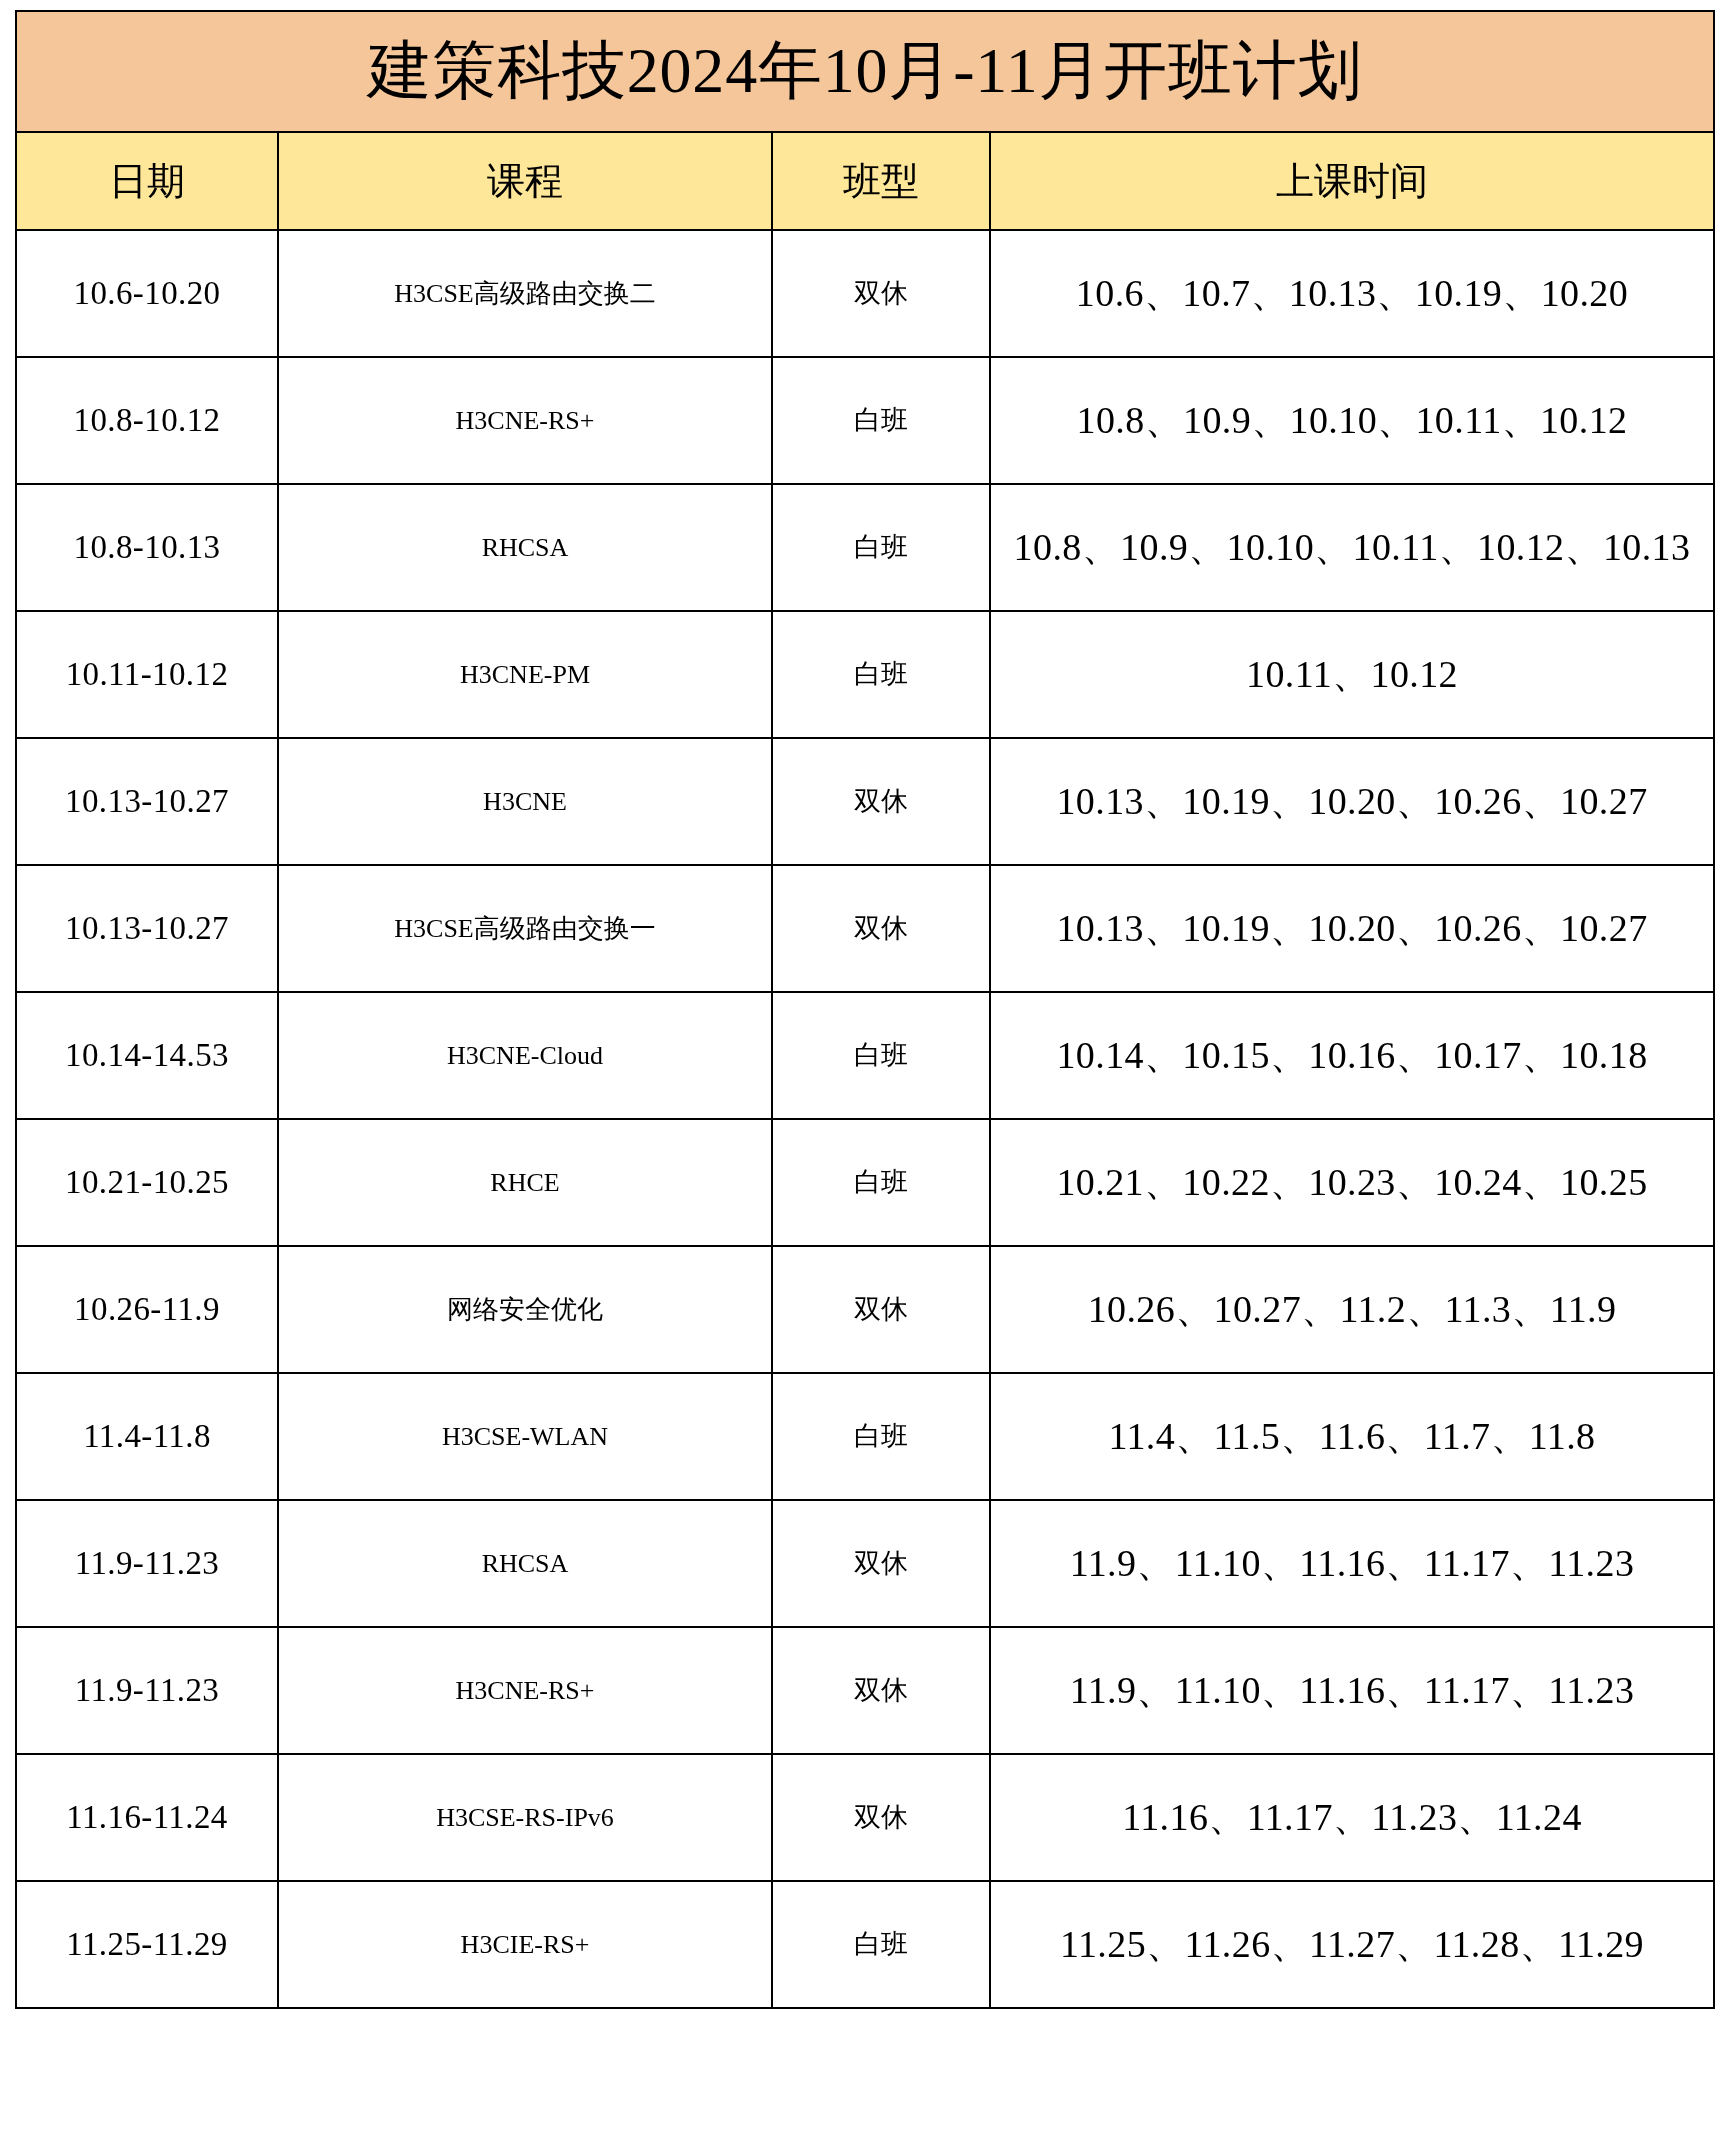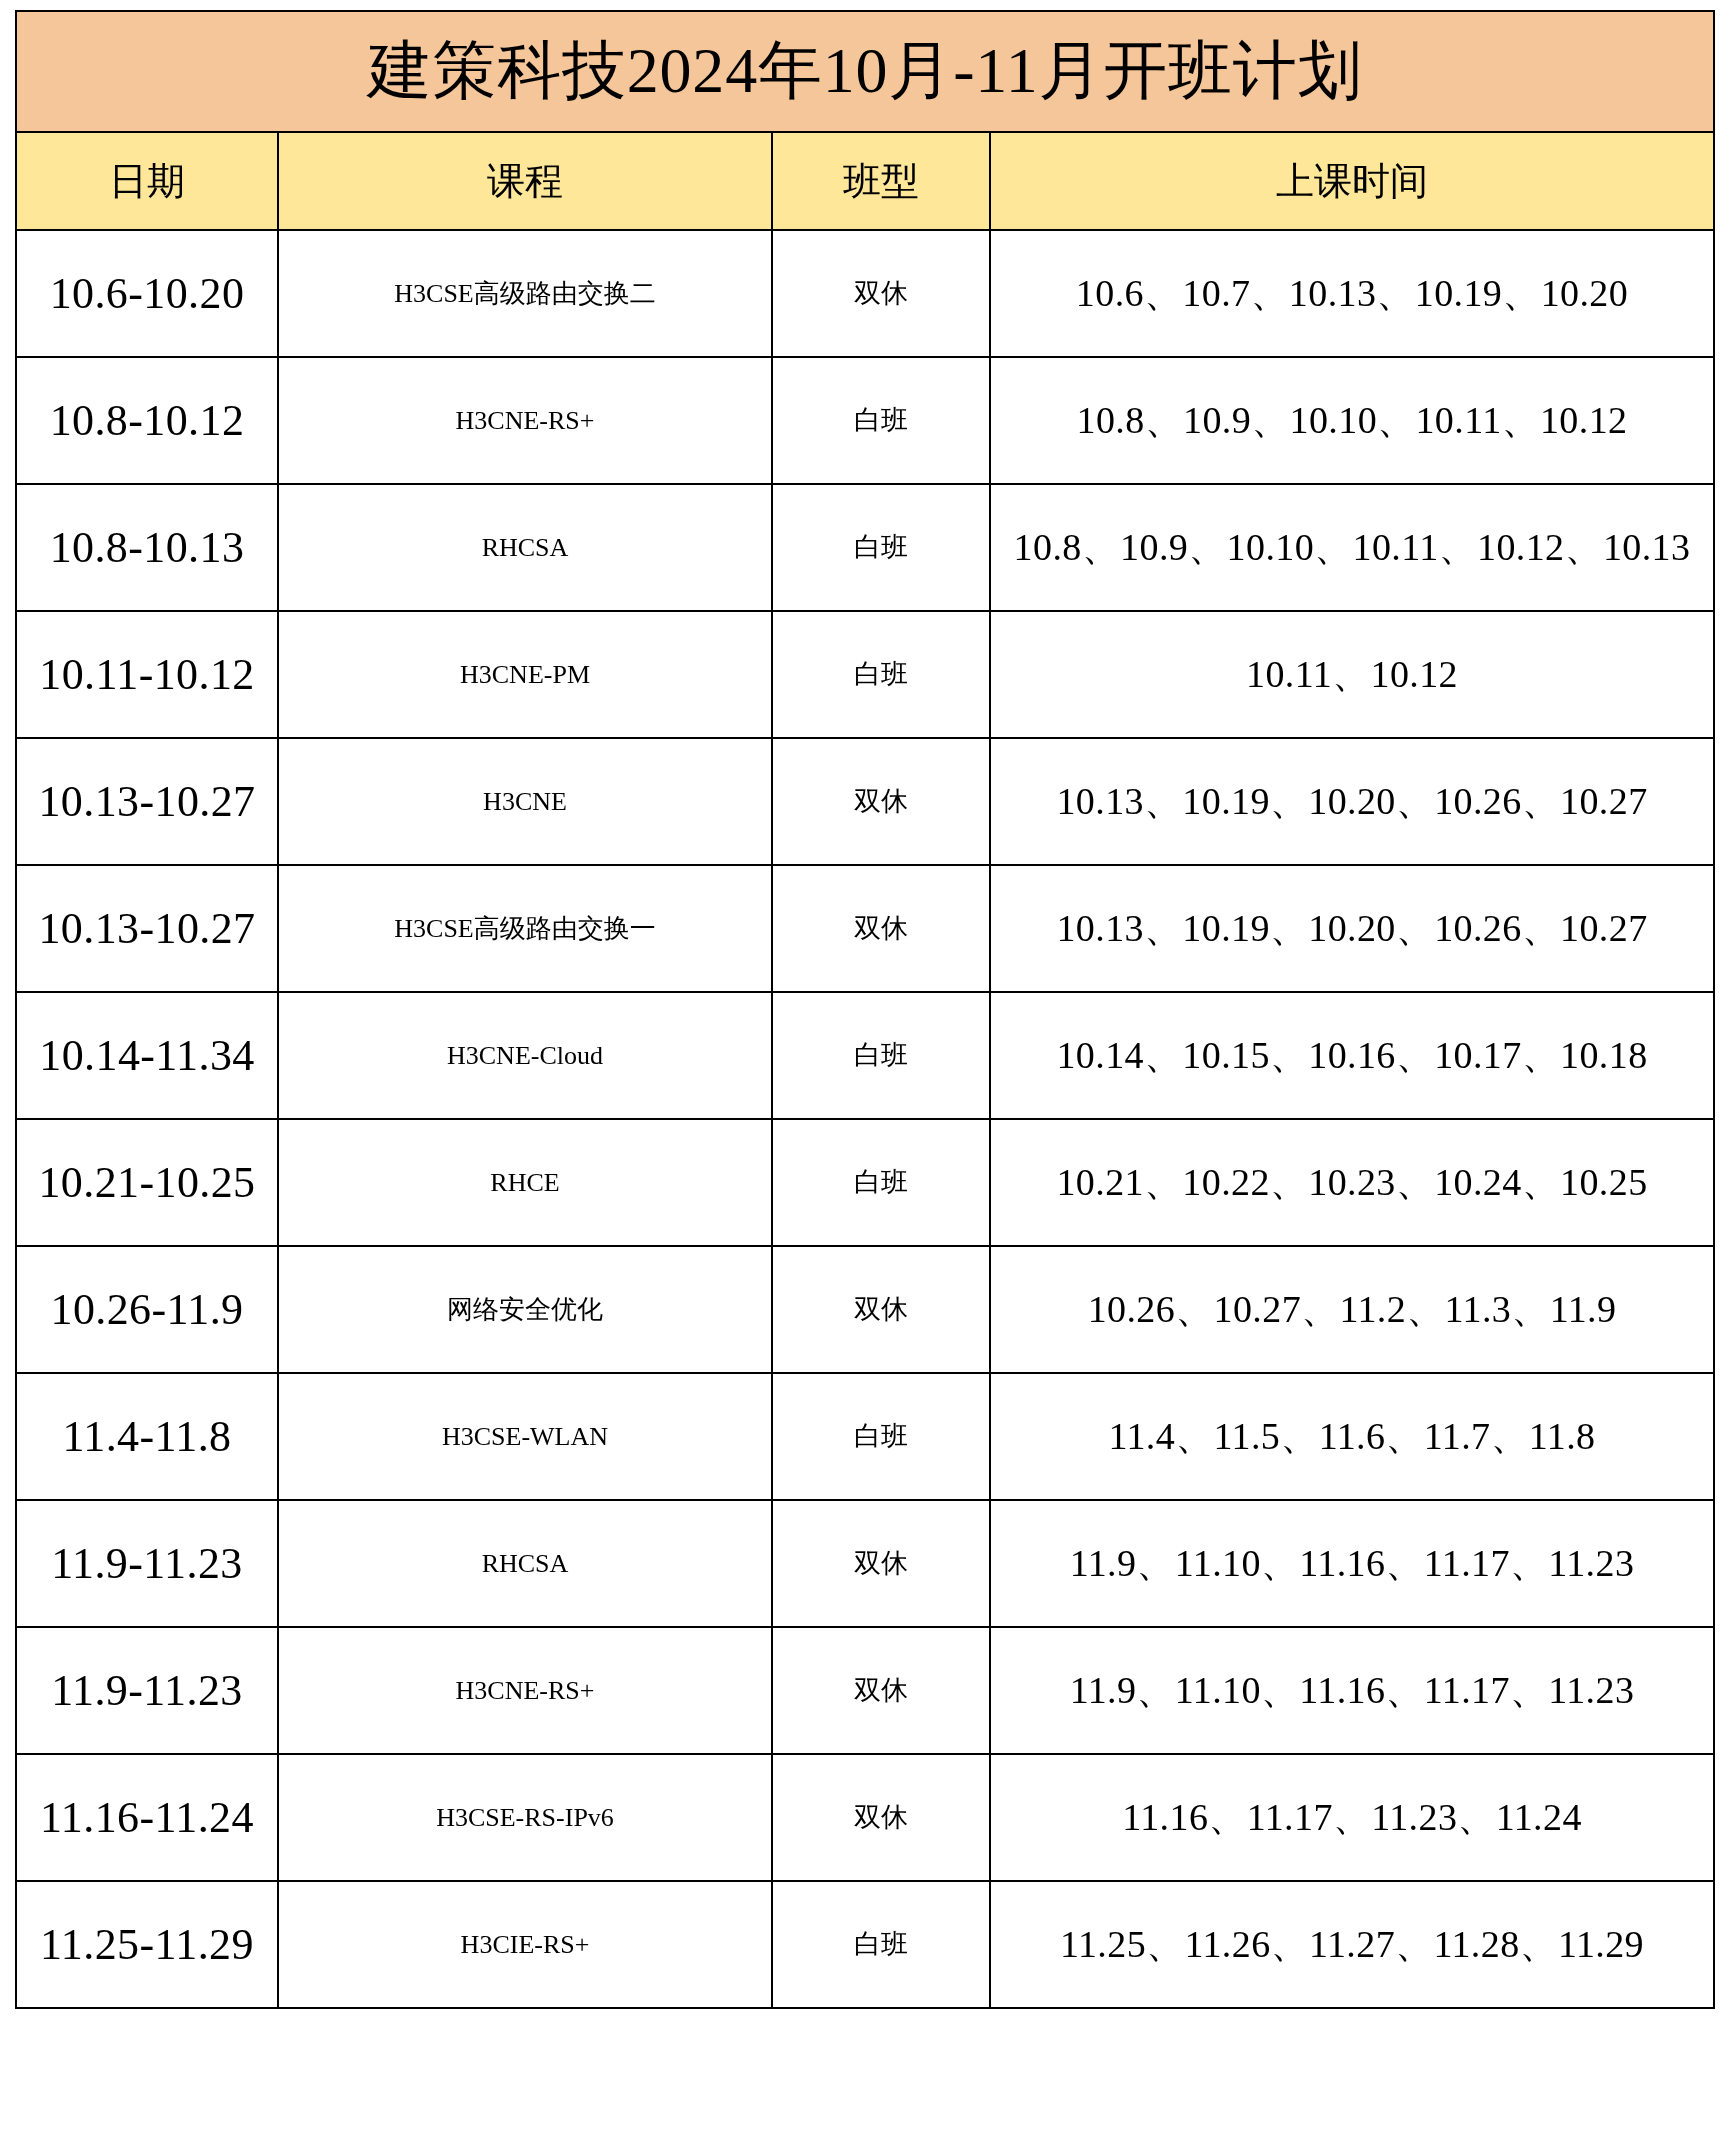"10.6-10.20" .cell-date { font-size: 44px -> 33px }
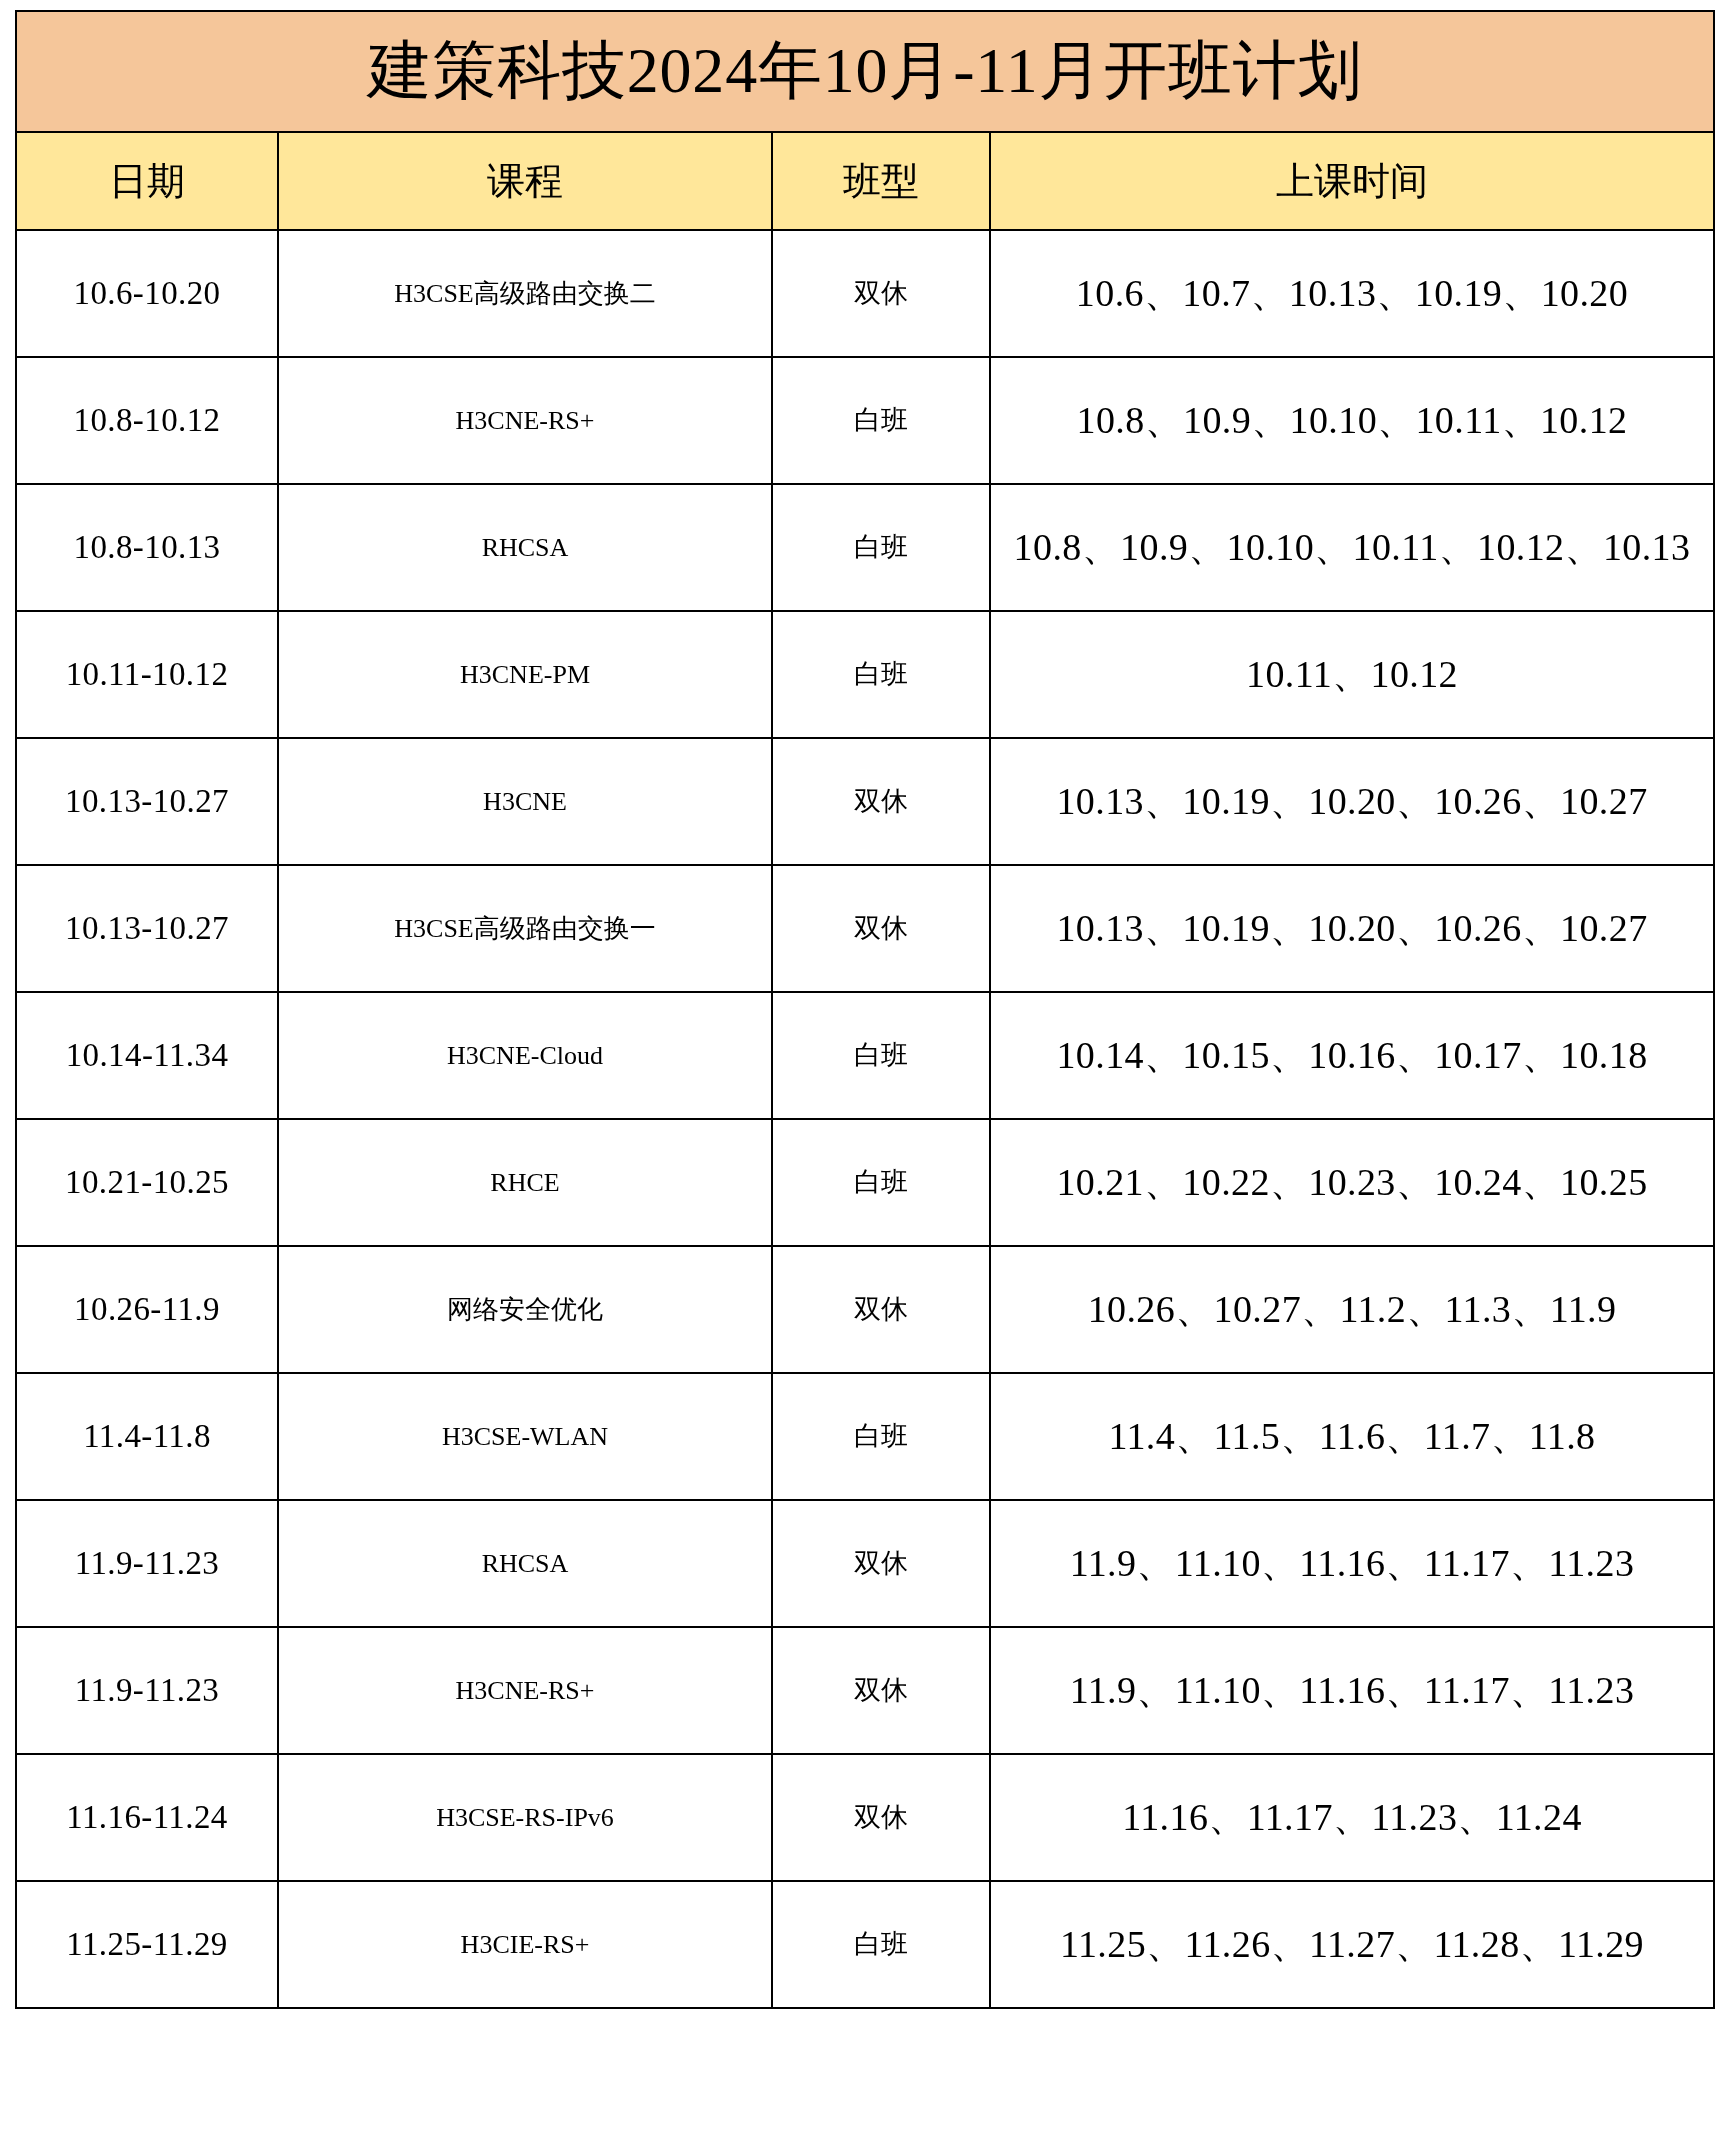"10.14-11.34" td.body-cell { text: 10.14-11.34 -> 10.14-14.53 }
